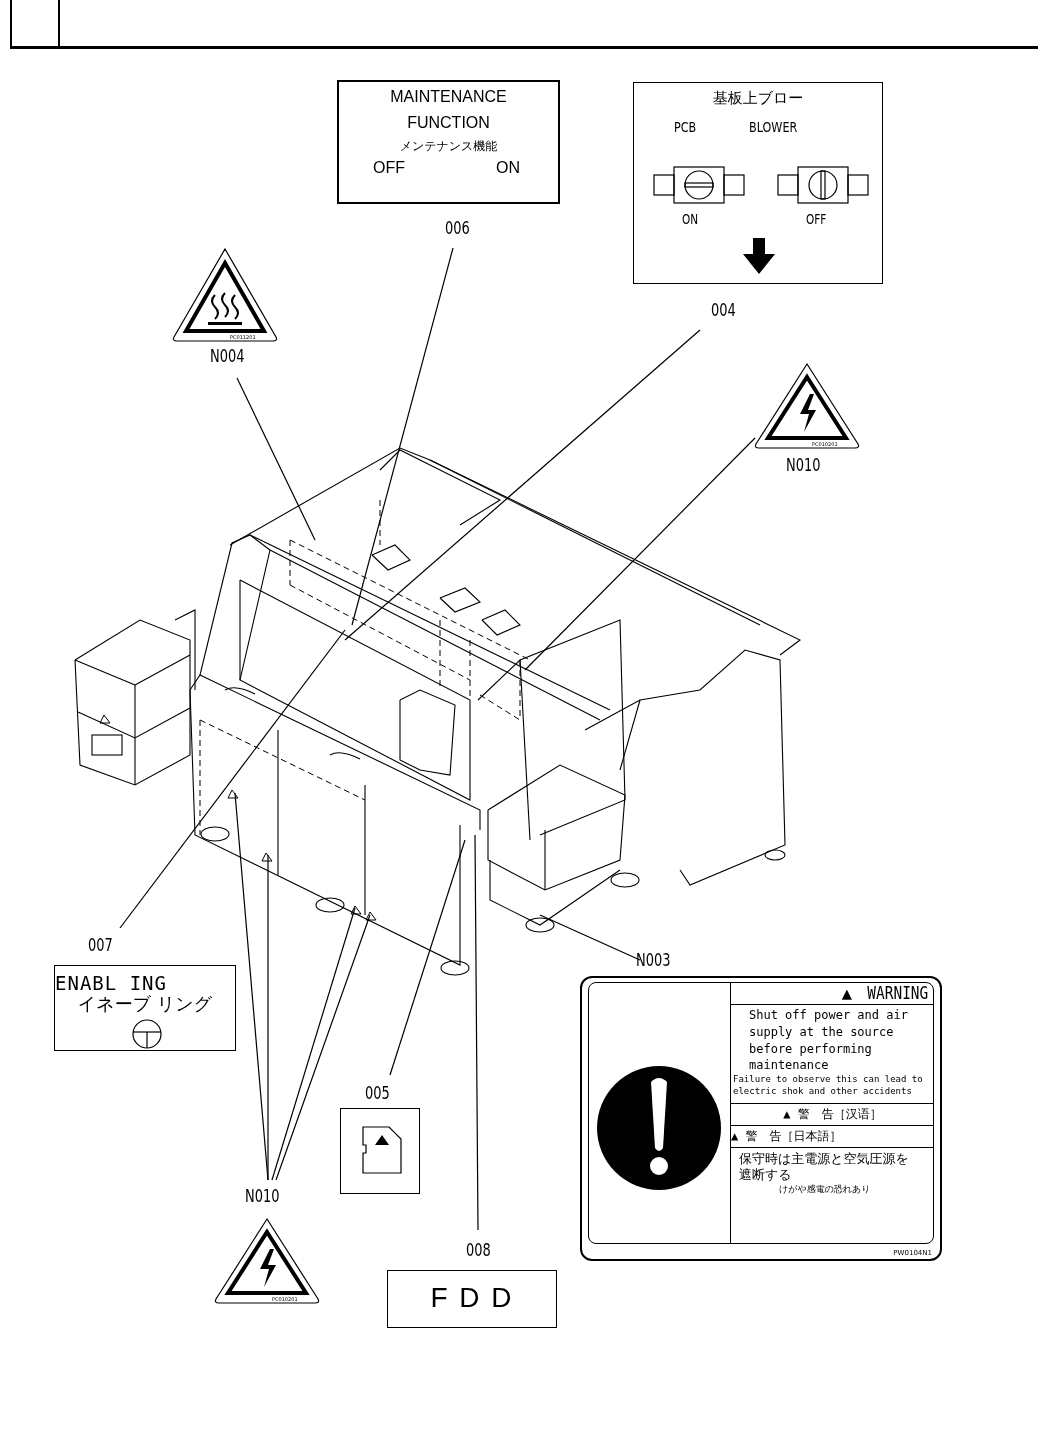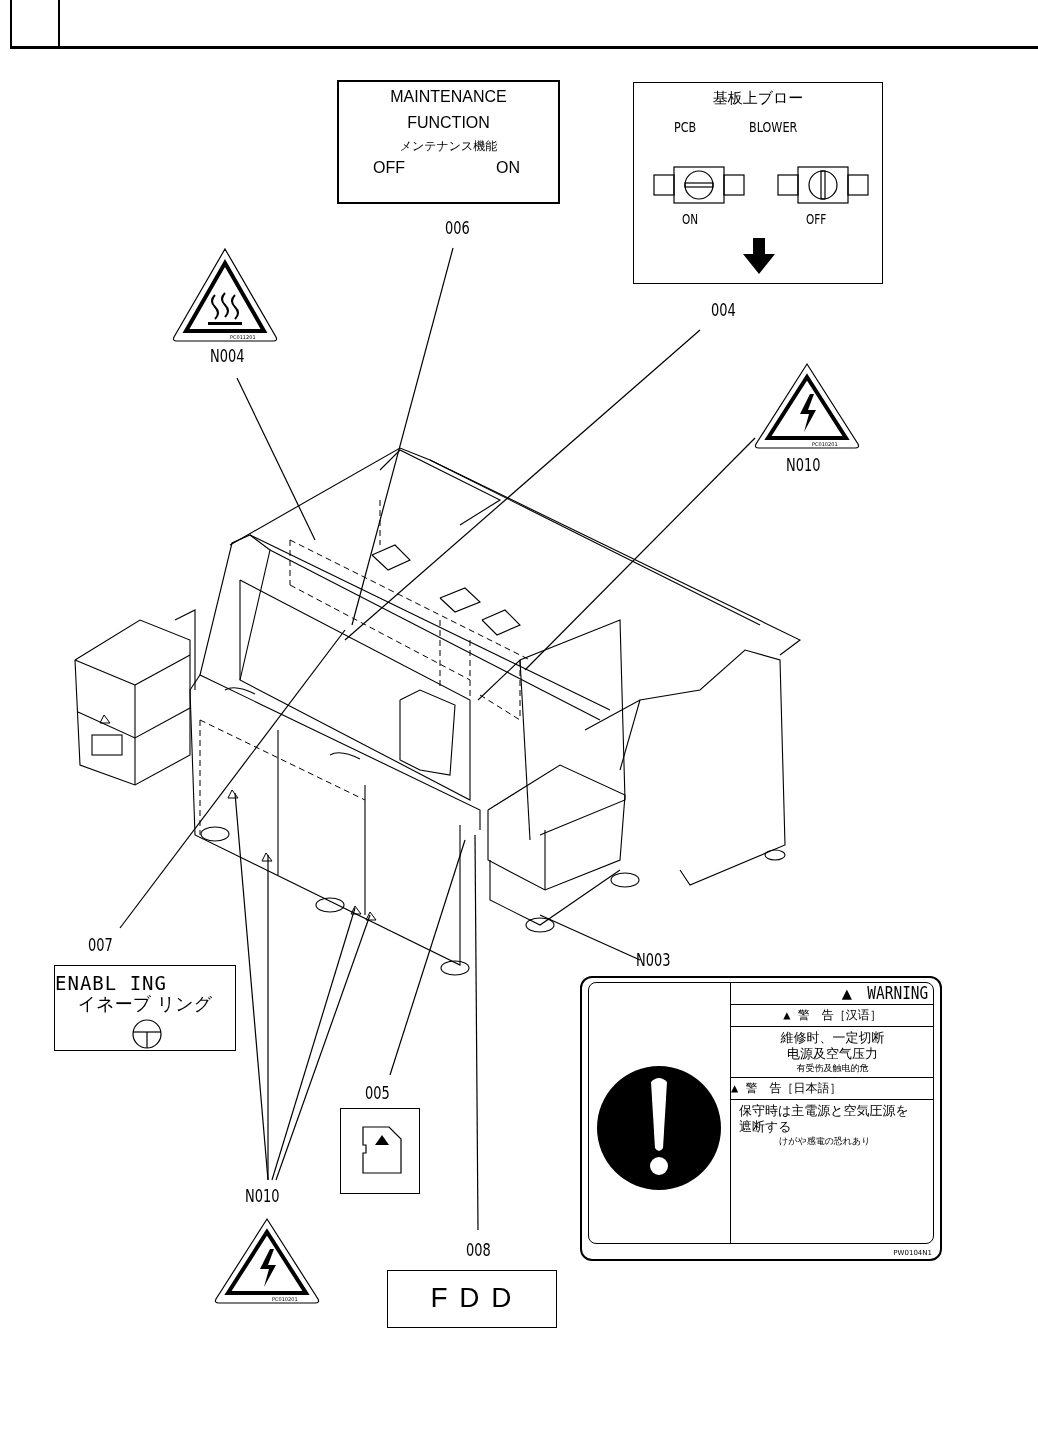"Shut off power and air" div { html: none -> <div> <div>Shut off power and air</div> <div>supply at the source</div> <div>before performing</div> <div>maintenance</div> <div>Failure to observe this can lead to</div> <div>electric shok and other accidents</div> </div> }
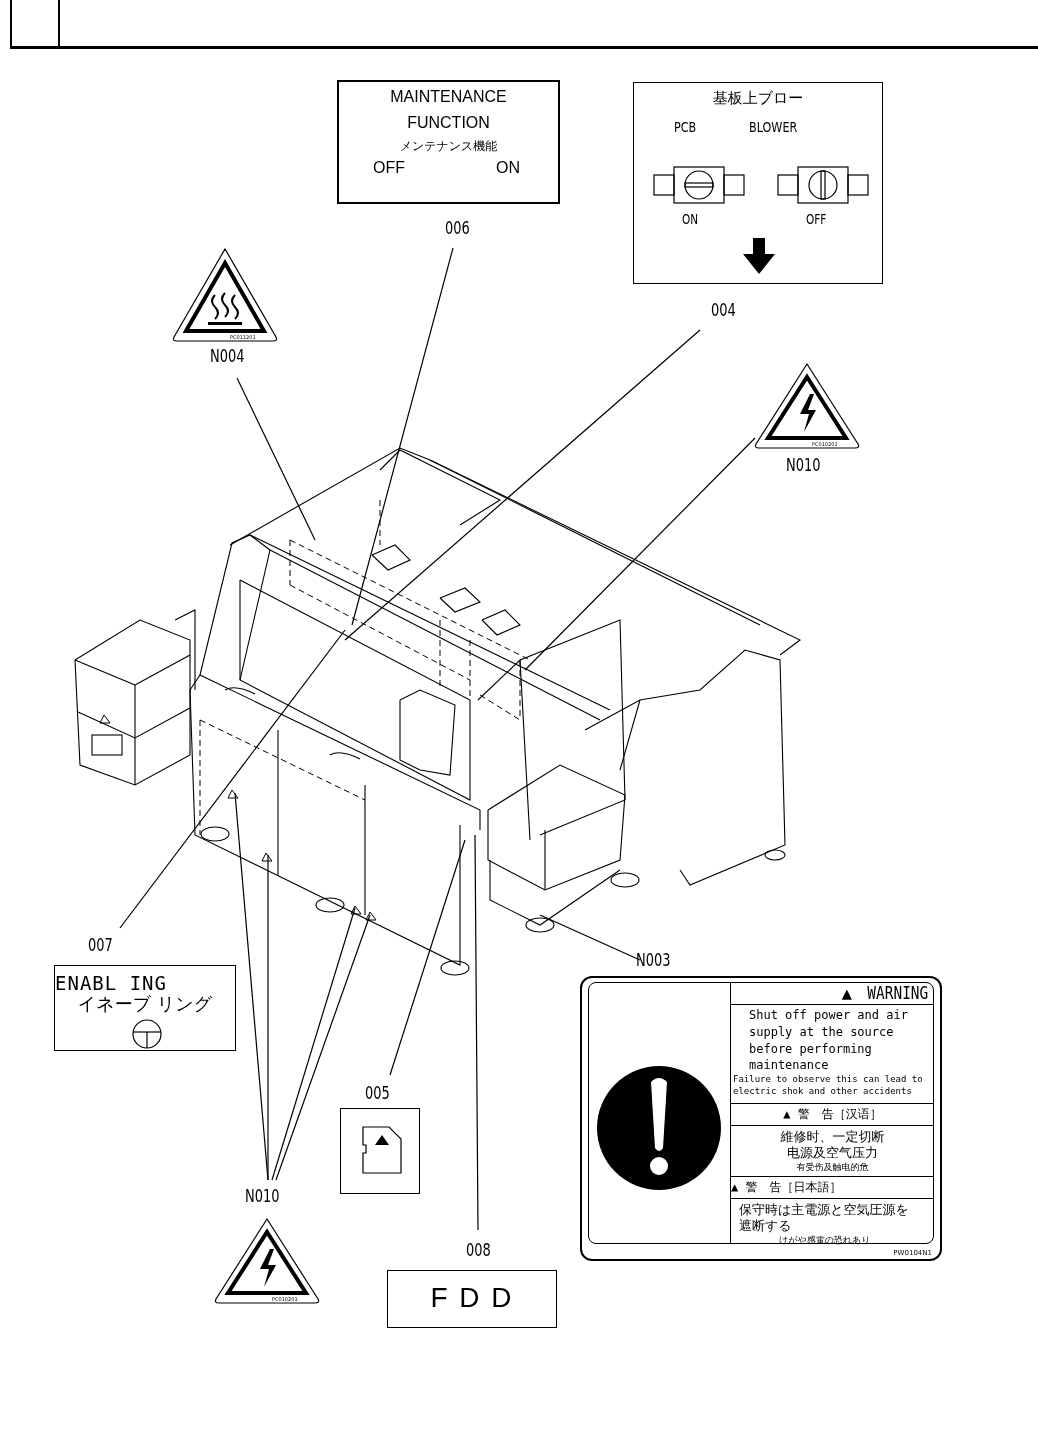"維修时、一定切断" div { html: <div> <div>維修时、一定切断</div> <div>电源及空气压力</div> <div>有受伤及触电的危</div> </div> -> none }
